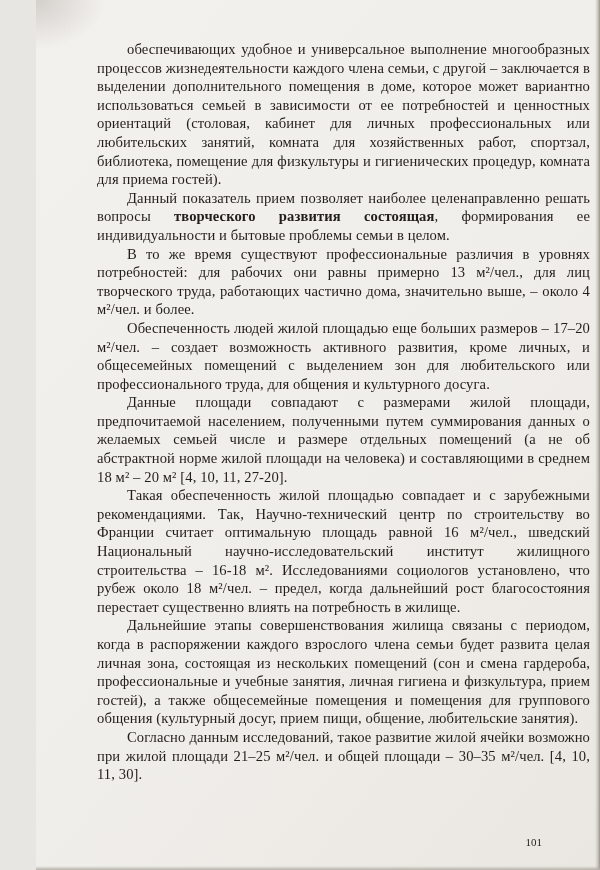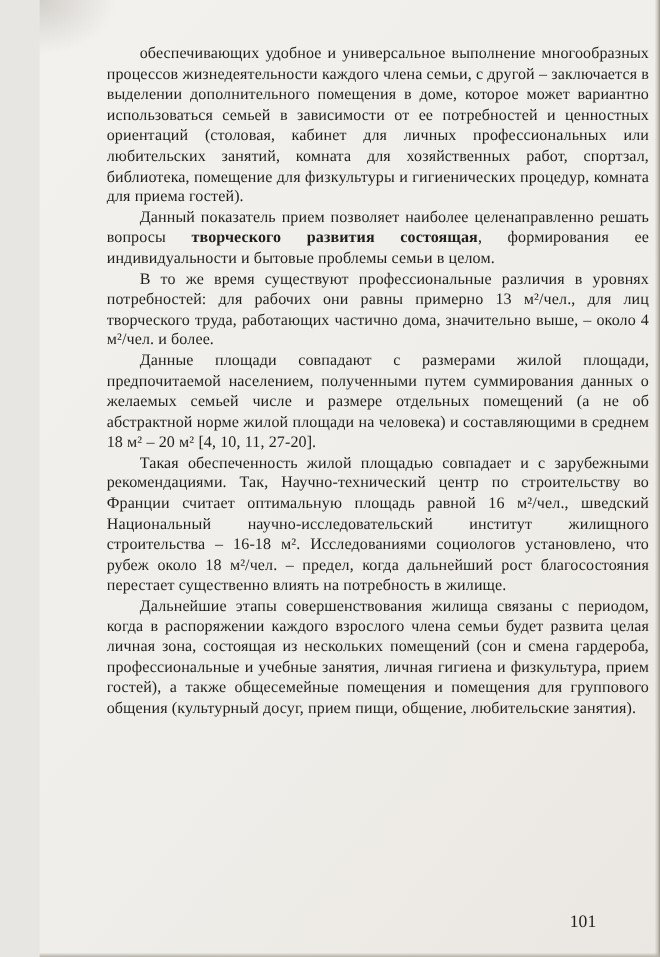"Обеспеченность людей жилой площадью еще" p.para { html: none -> <p>Обеспеченность людей жилой площадью еще больших размеров – 17–20 м²/чел. – создает возможность активного развития, кроме личных, и общесемейных помещений с выделением зон для любительского или профессионального труда, для общения и культурного досуга.</p> }
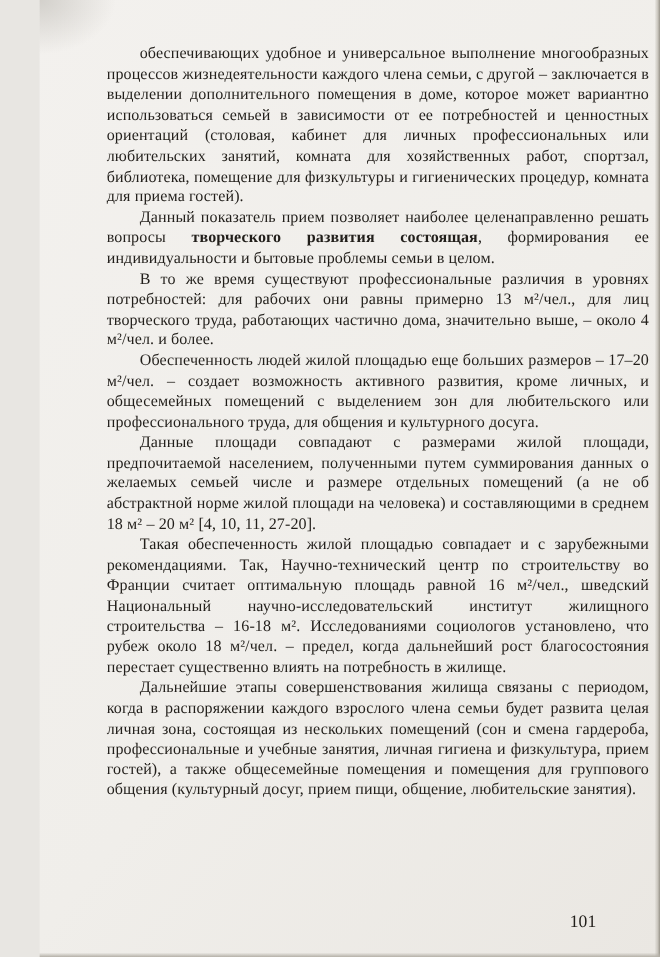"Согласно данным исследований, такое" p.para { html: none -> <p>Согласно данным исследований, такое развитие жилой ячейки возможно при жилой площади 21–25 м²/чел. и общей площади – 30–35 м²/чел. [4, 10, 11, 30].</p> }
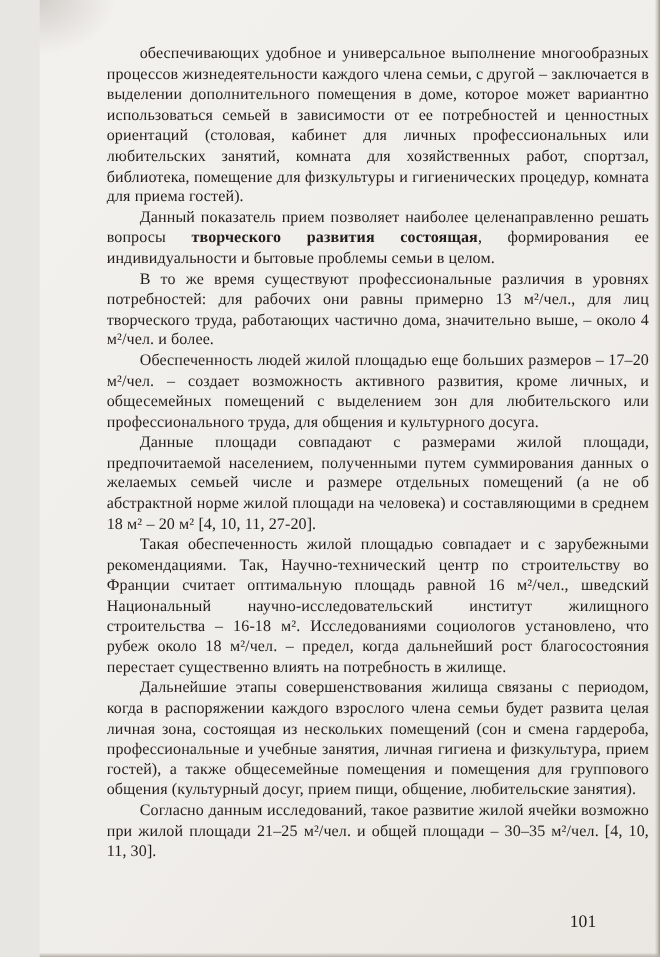"101" .page-number { font-size: 16px -> 11px }
